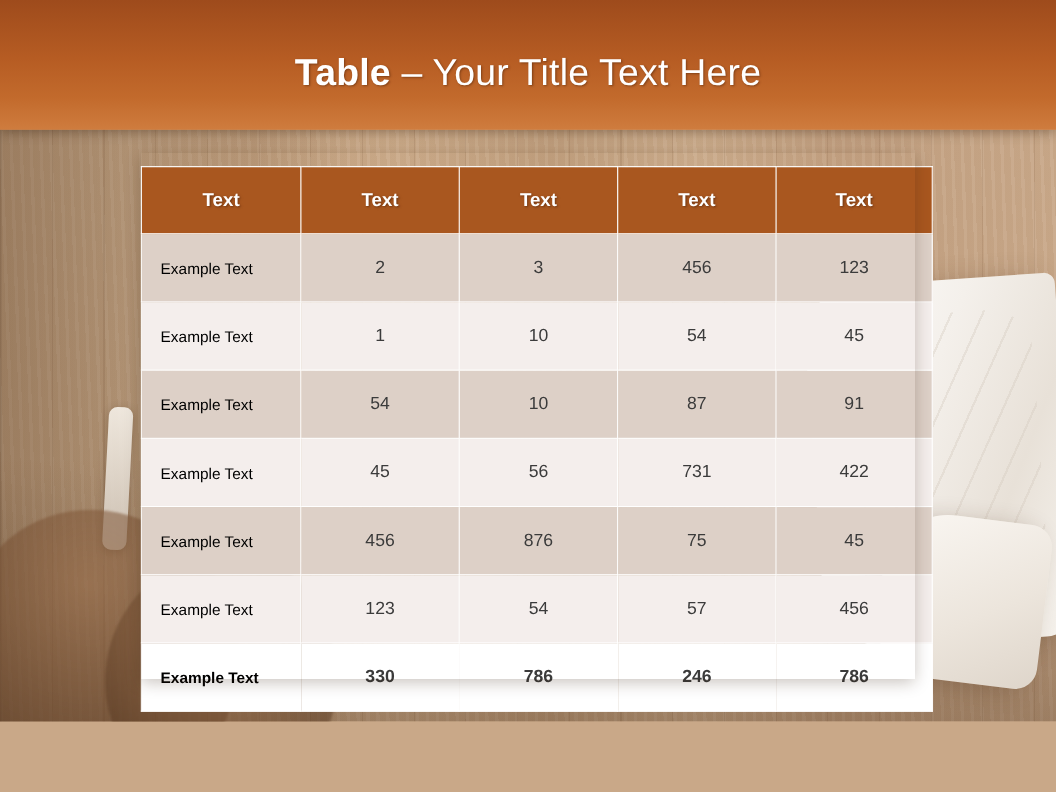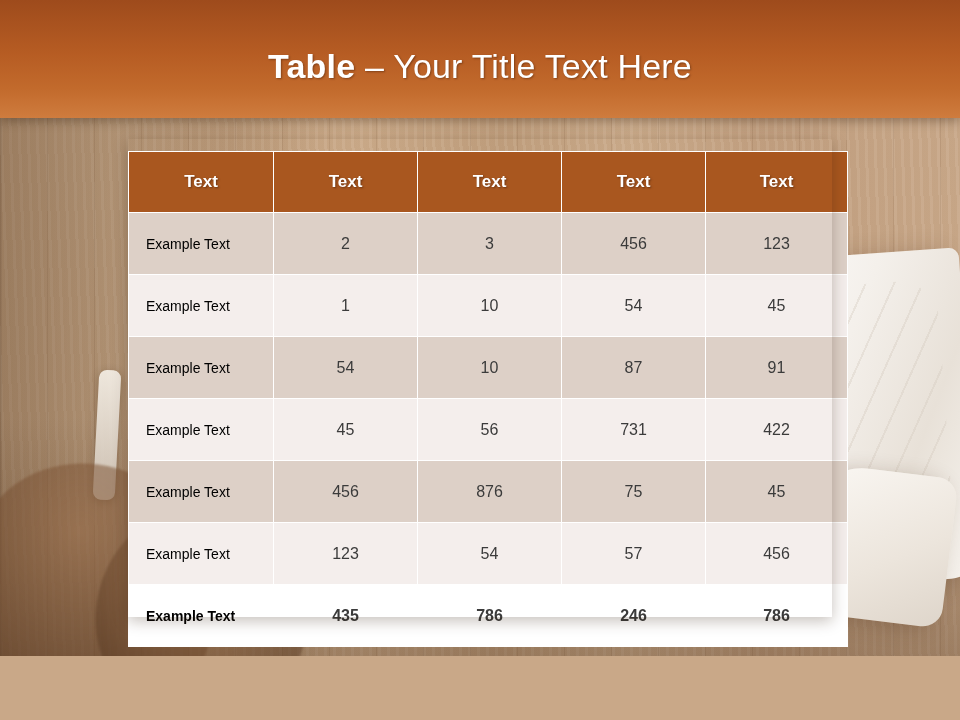"435" td { text: 435 -> 330 }
